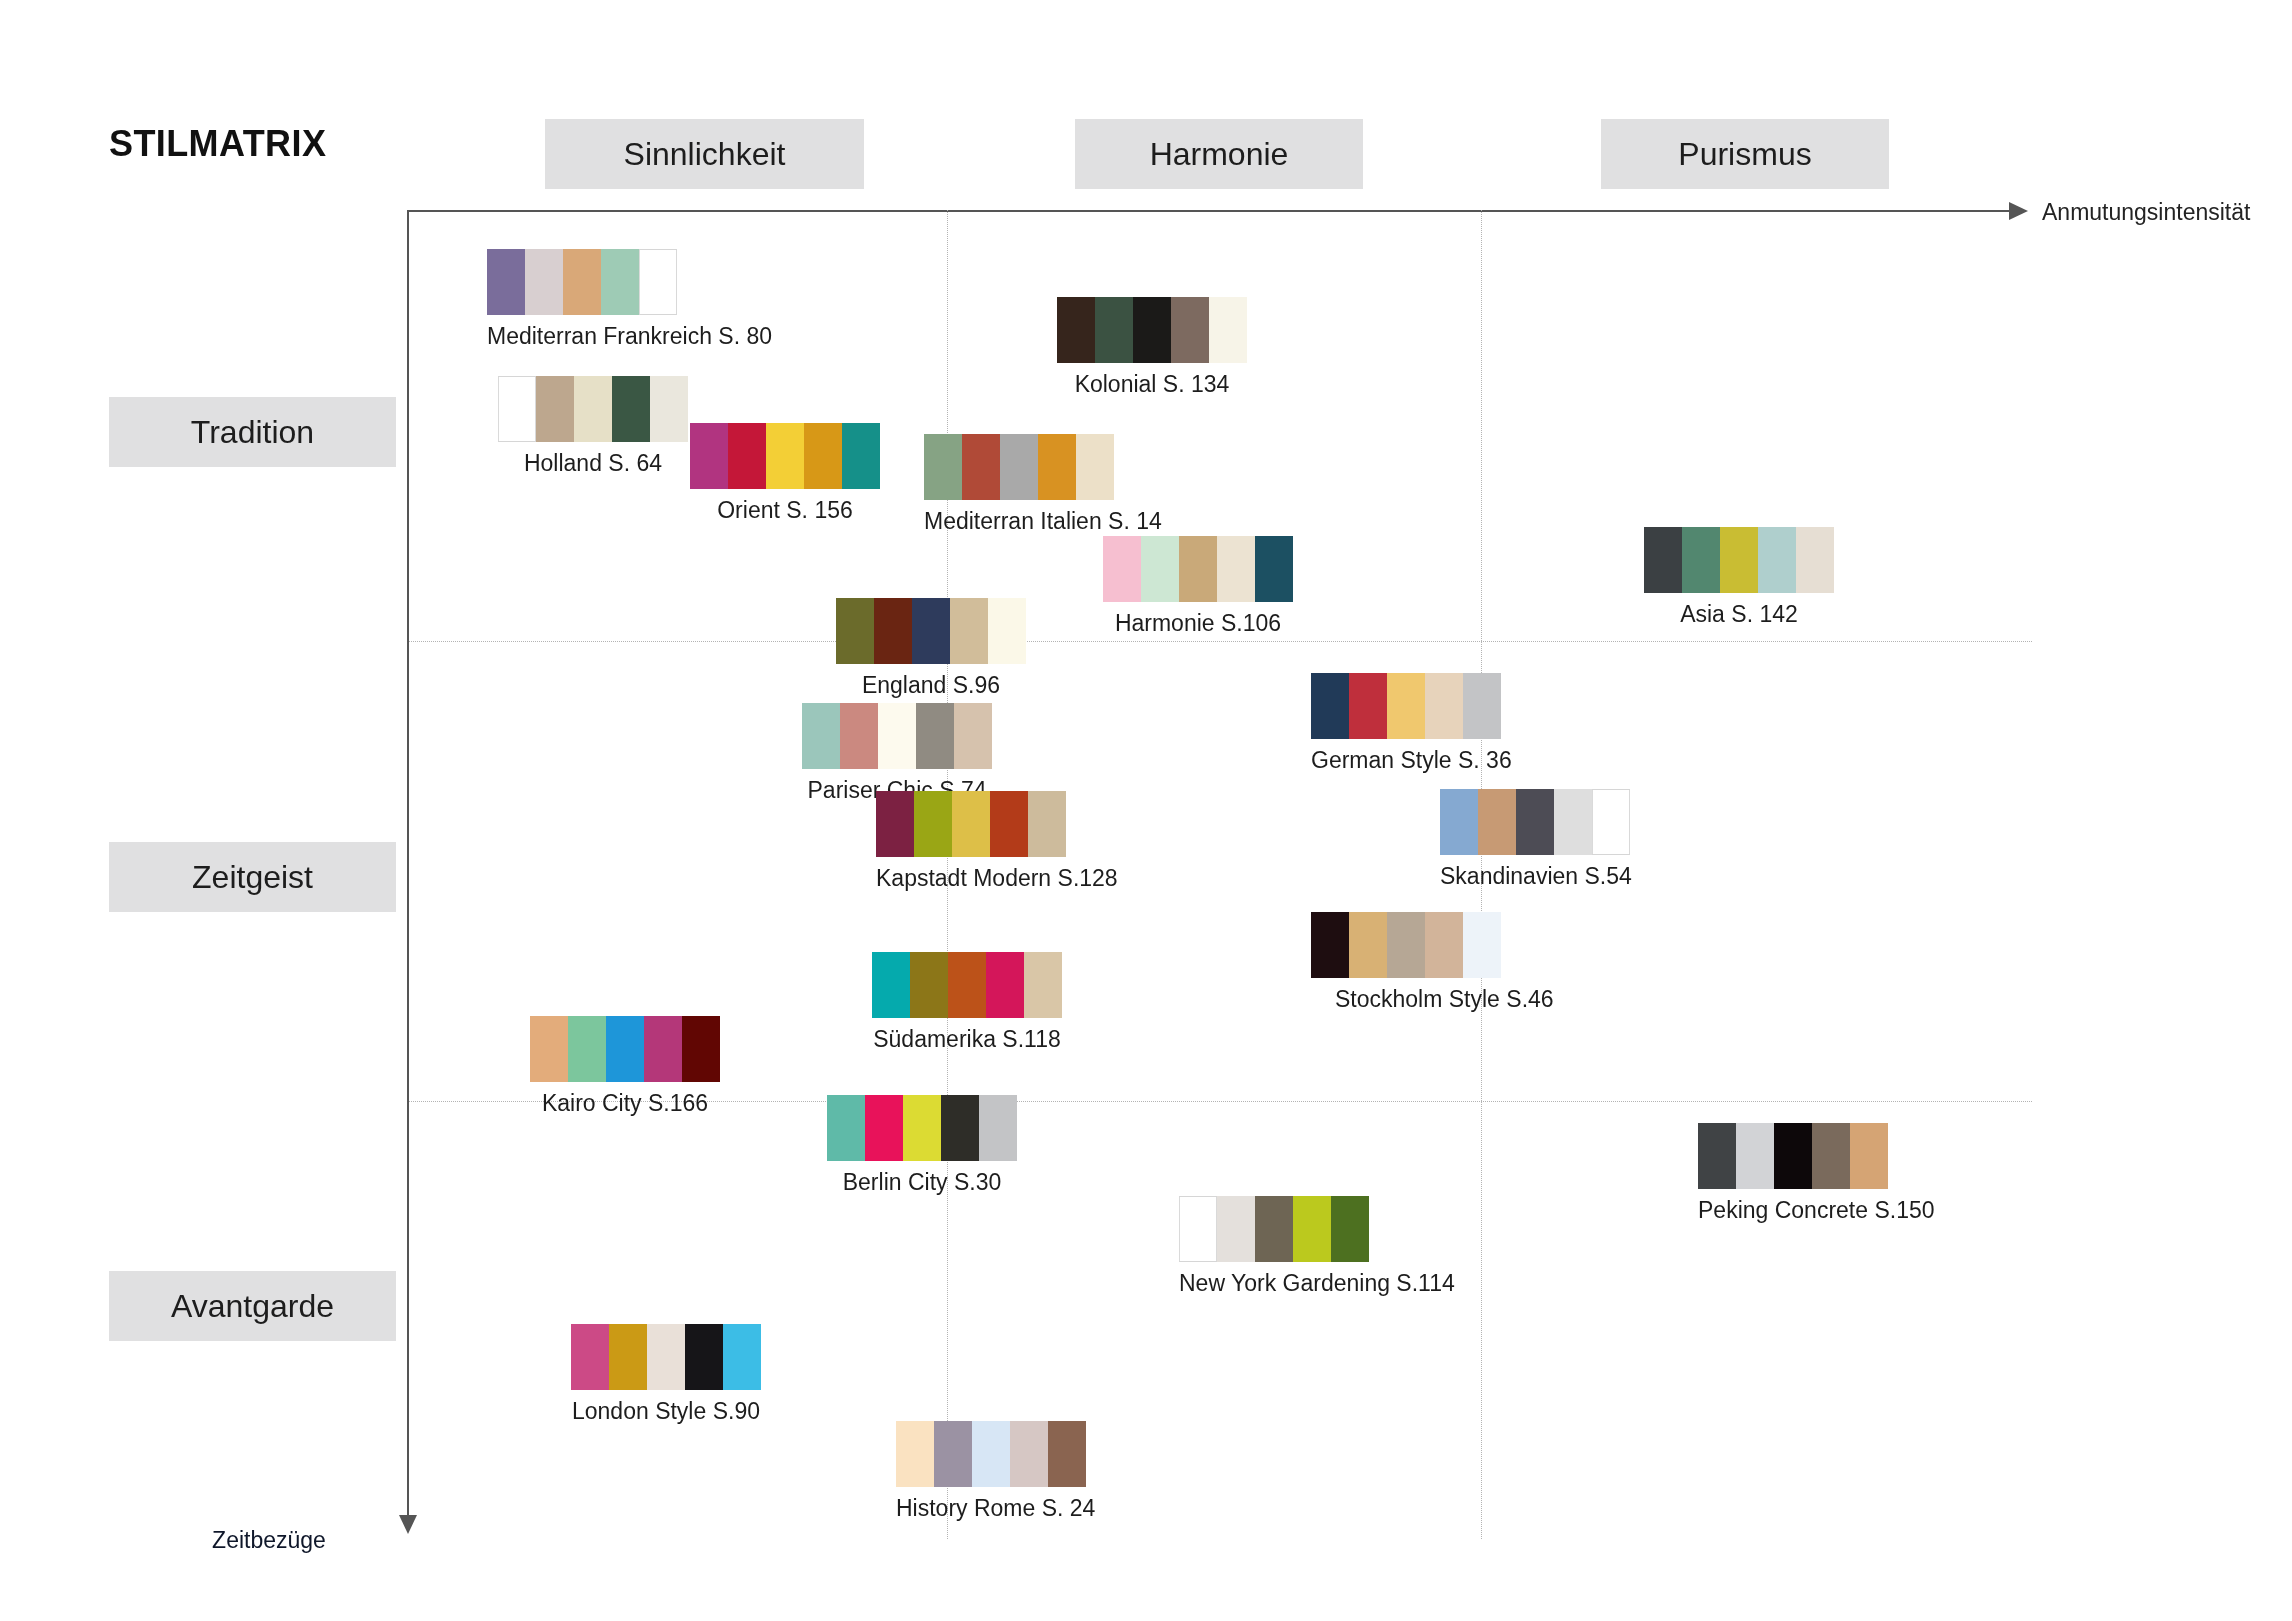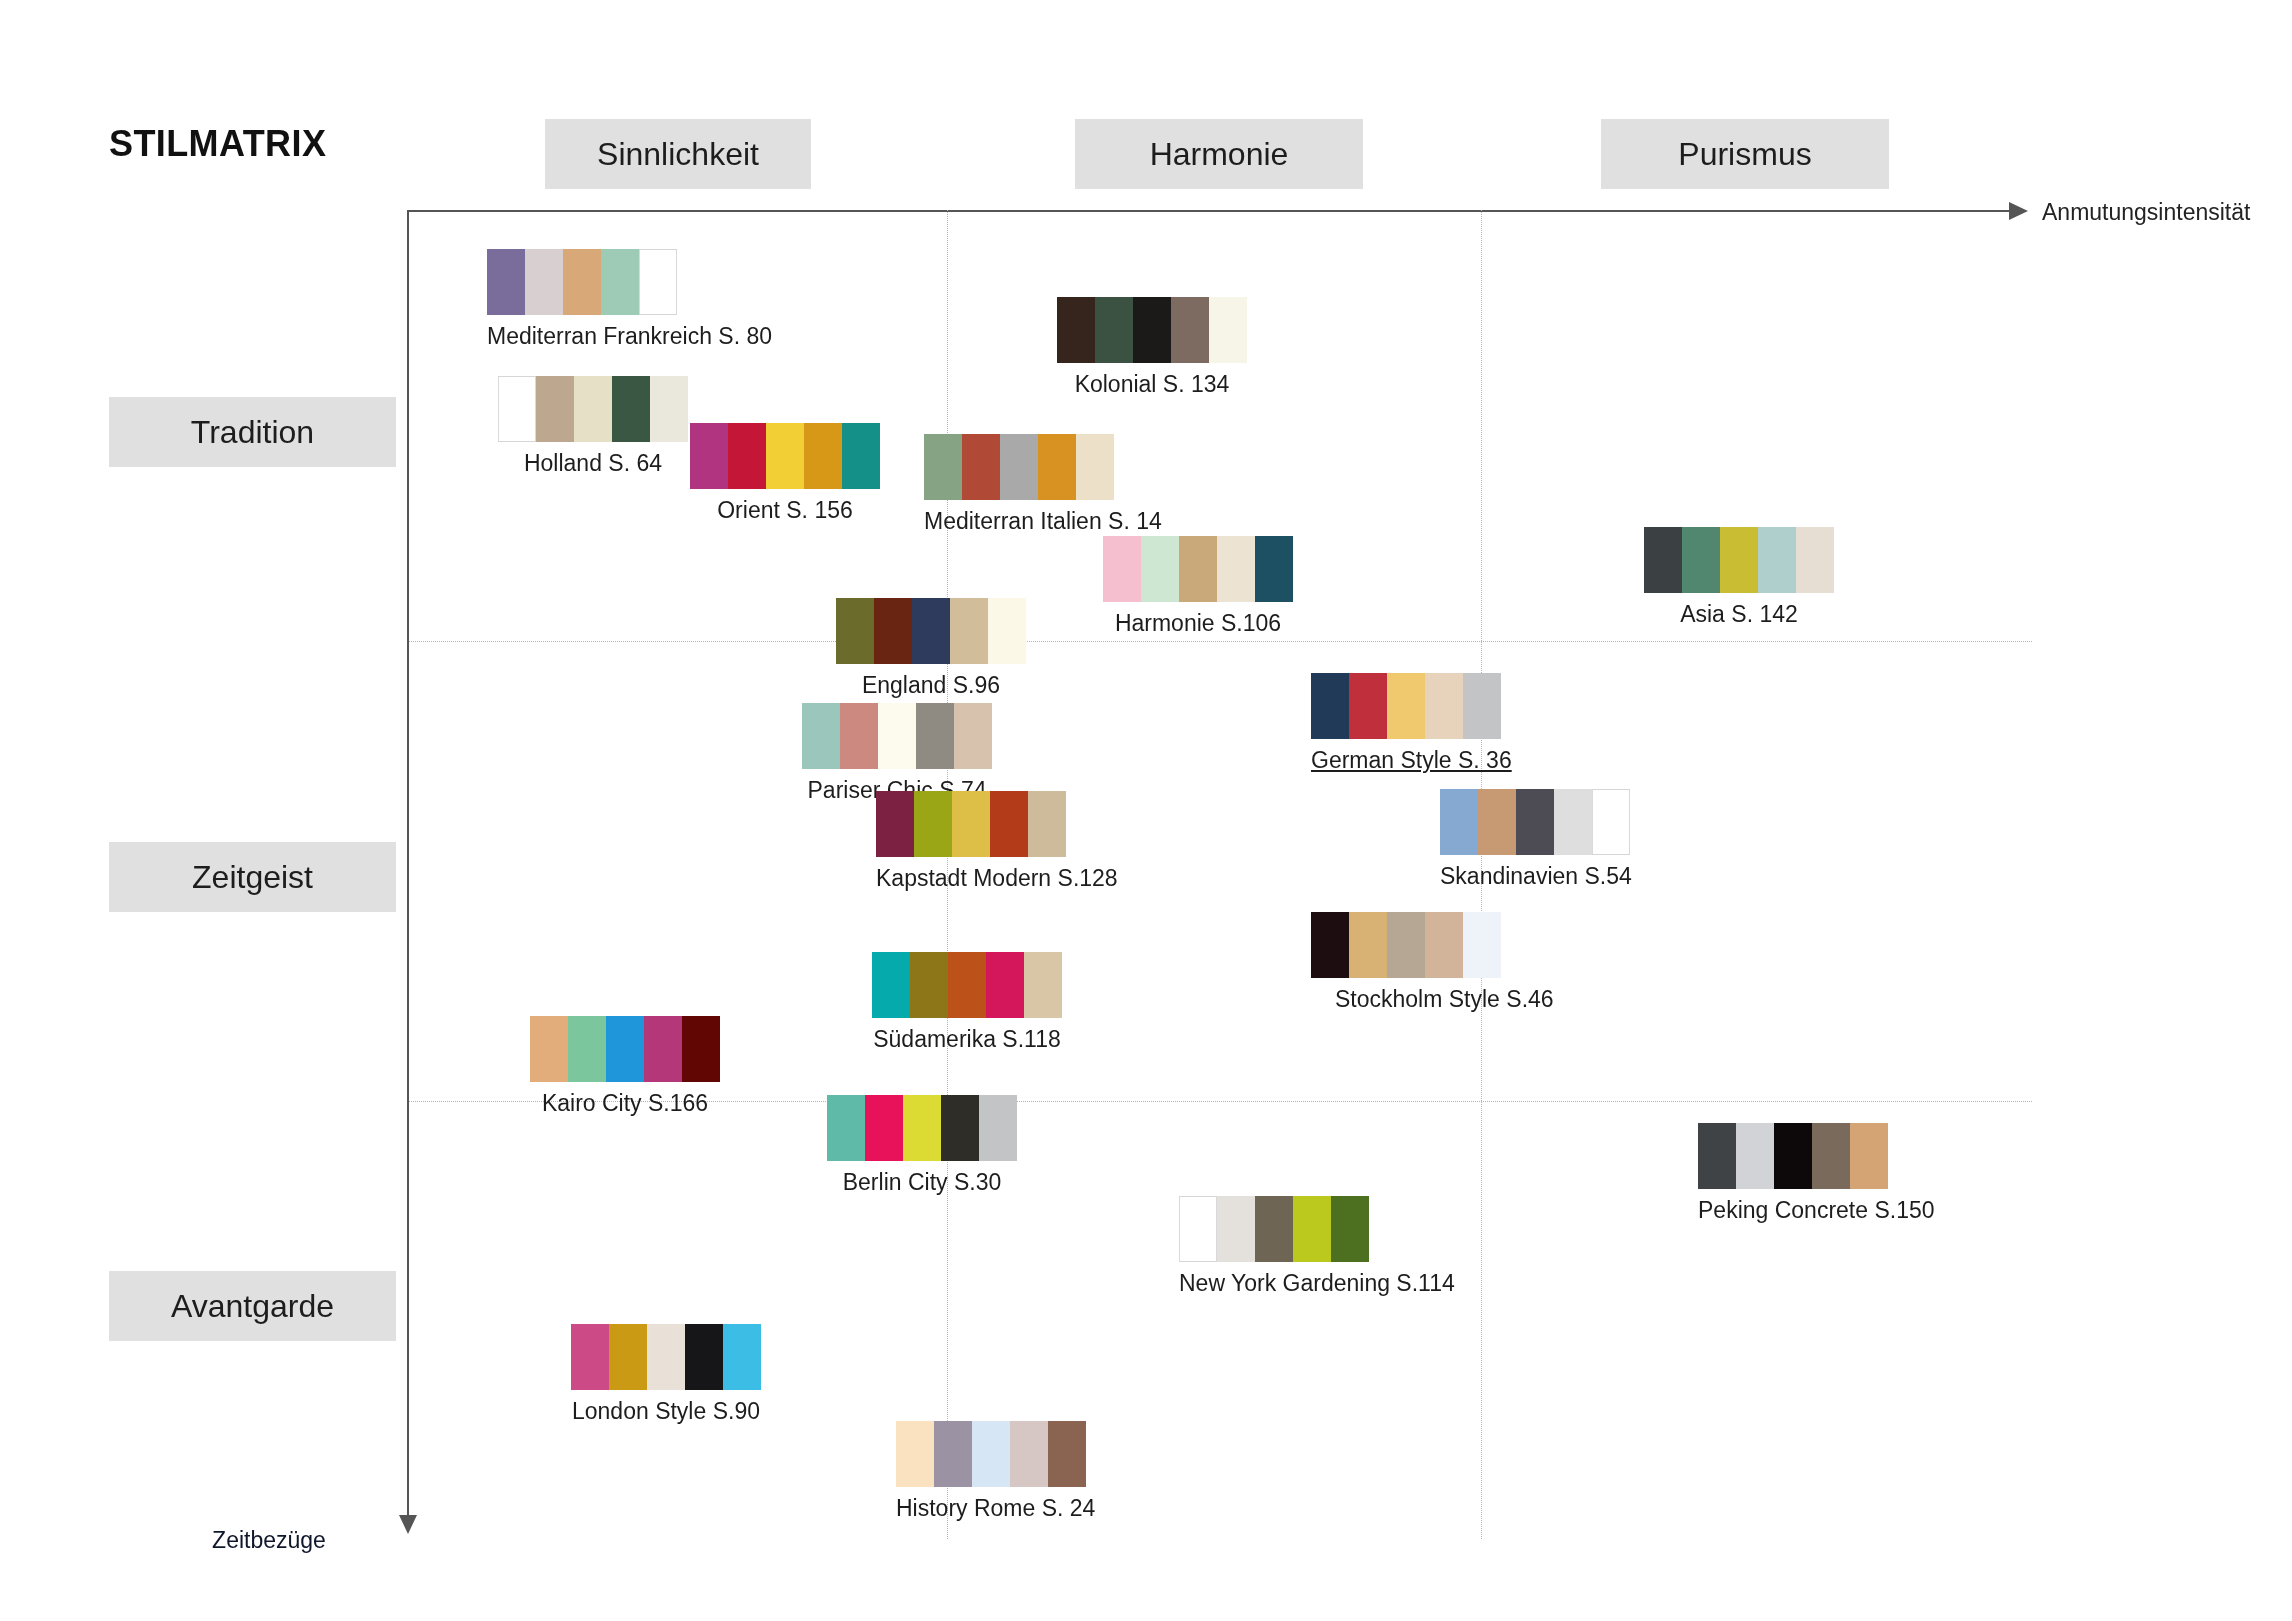"Sinnlichkeit" div.col-header { width: 266px -> 319px }
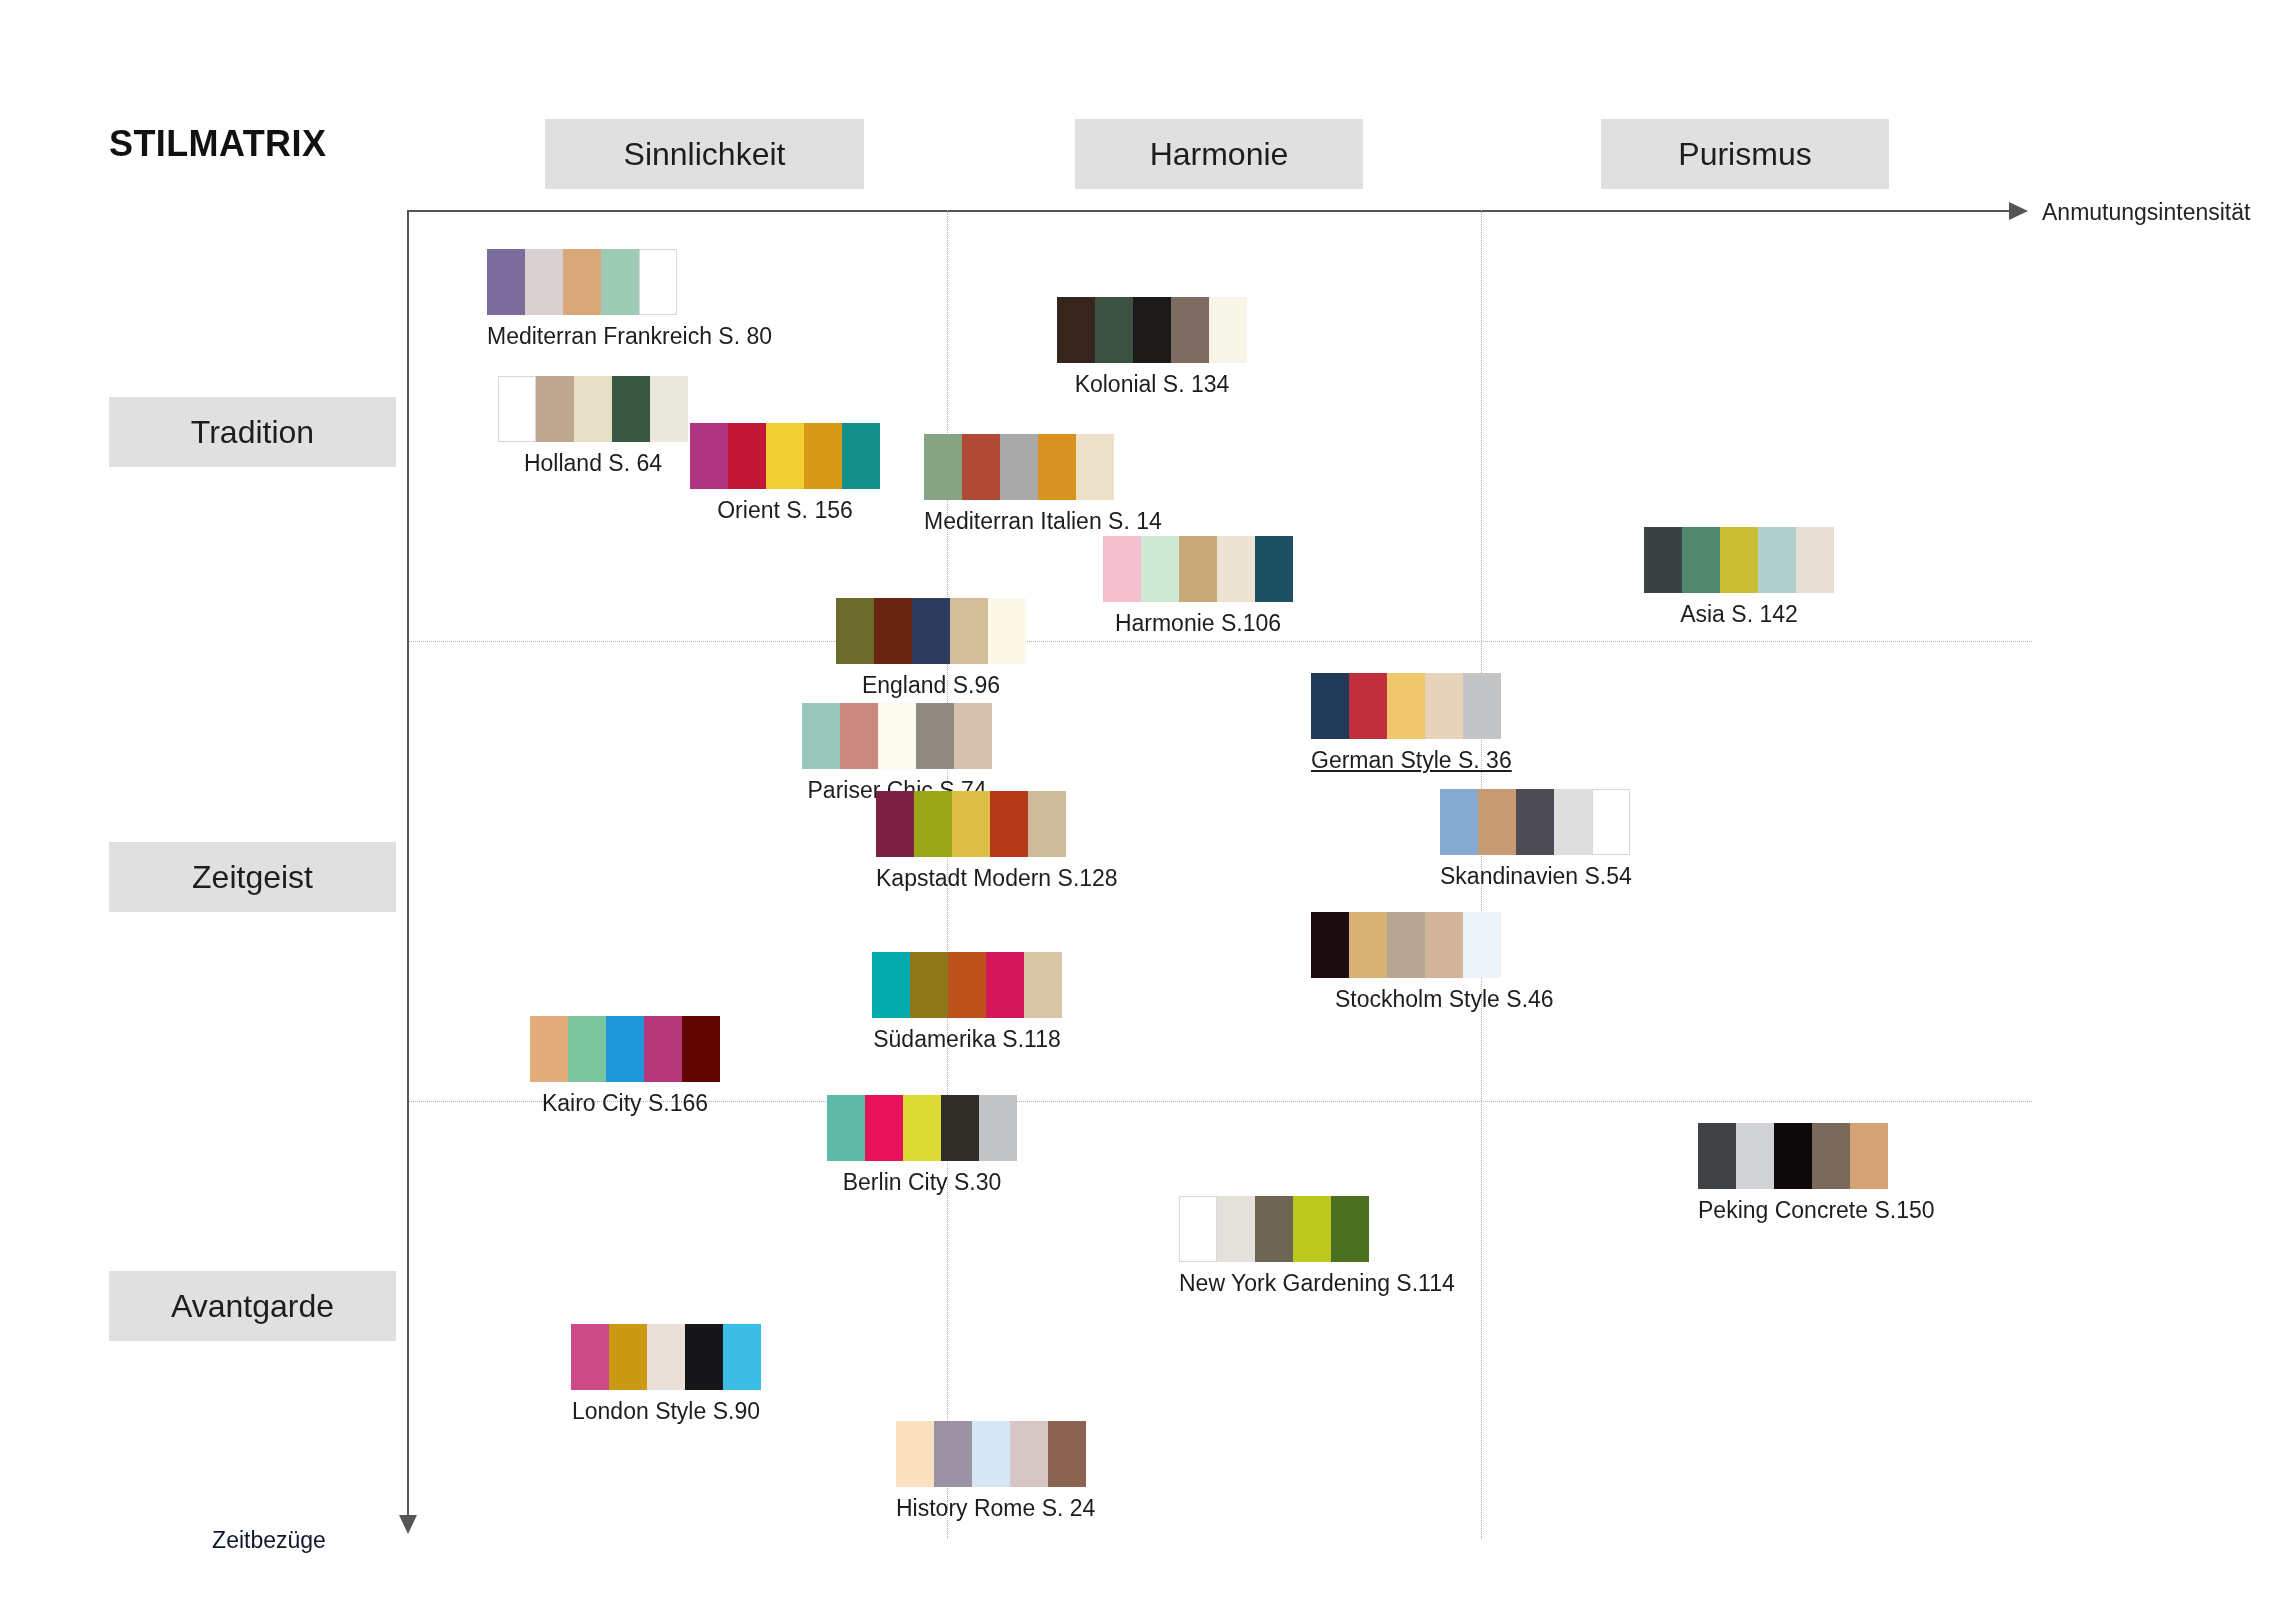"German Style S. 36" div.palette-label { text-decoration: underline -> none }
